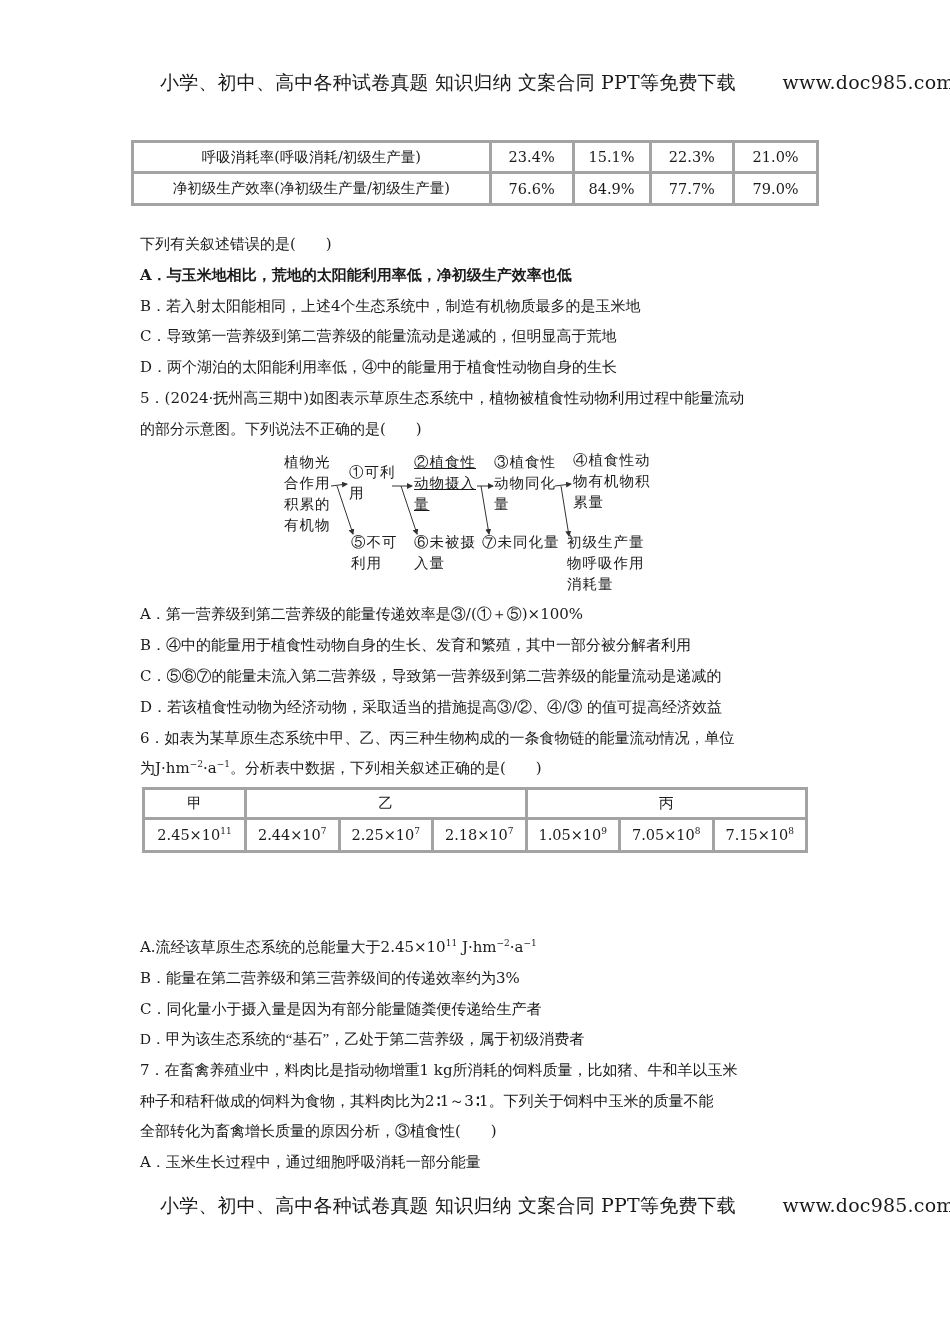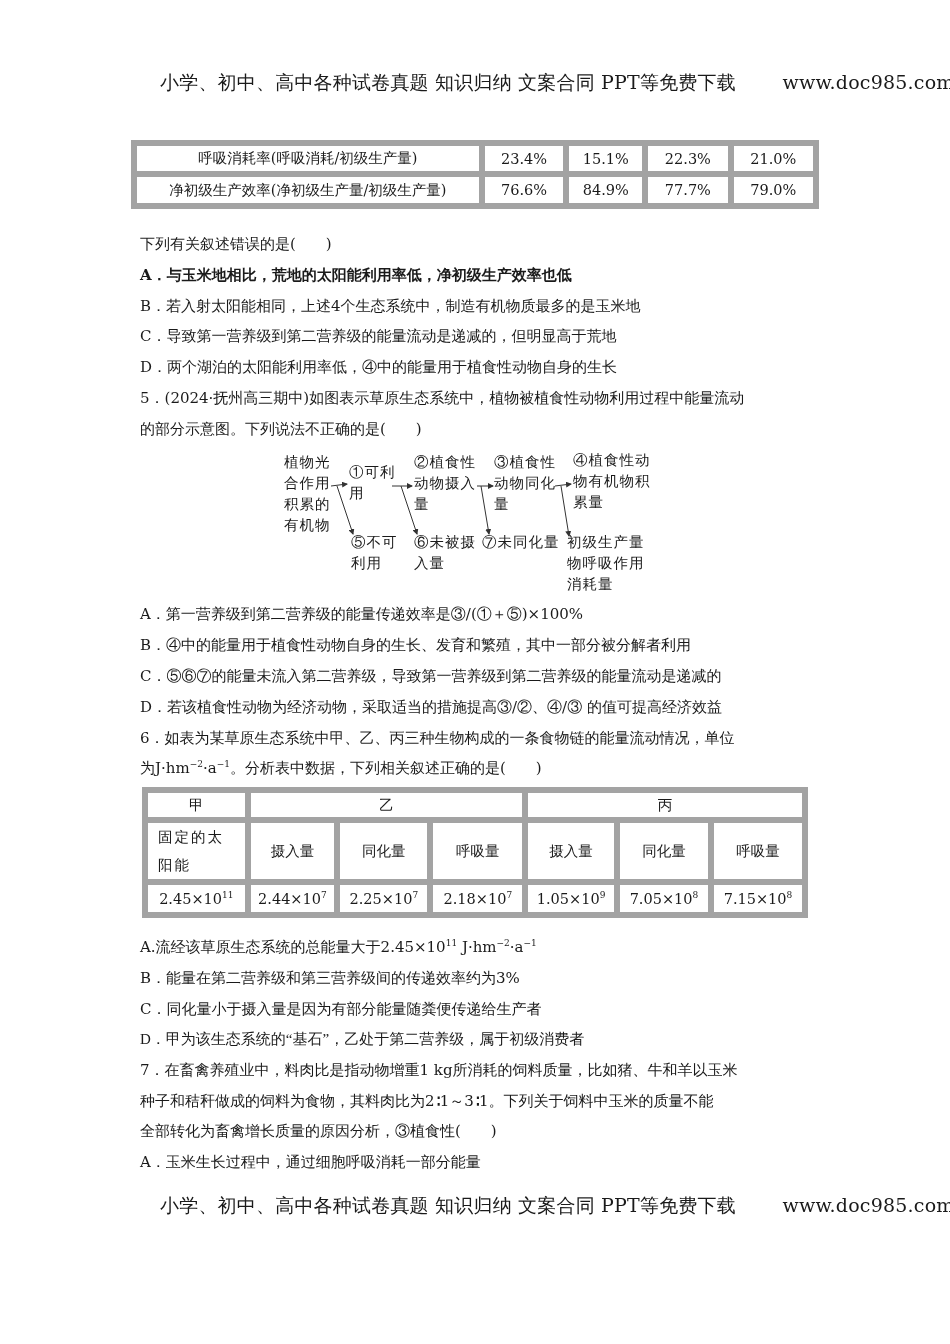"呼吸消耗率(呼吸消耗/初级生产量)" table.t td { border: 6px solid #a3a3a3 -> 3px solid #a3a3a3 }
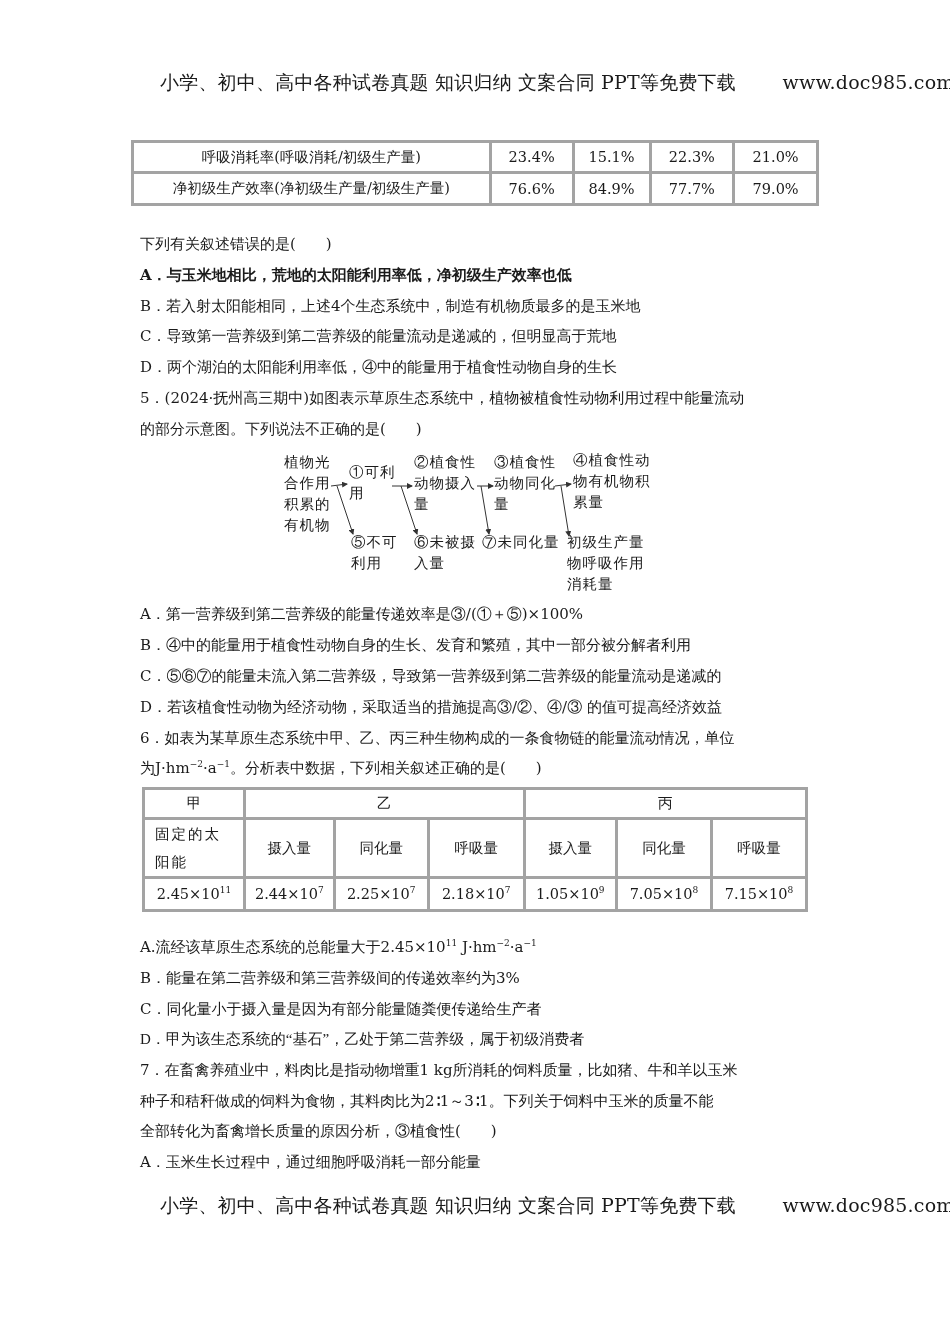"②植食性" div.dtext { text-decoration: none -> underline }
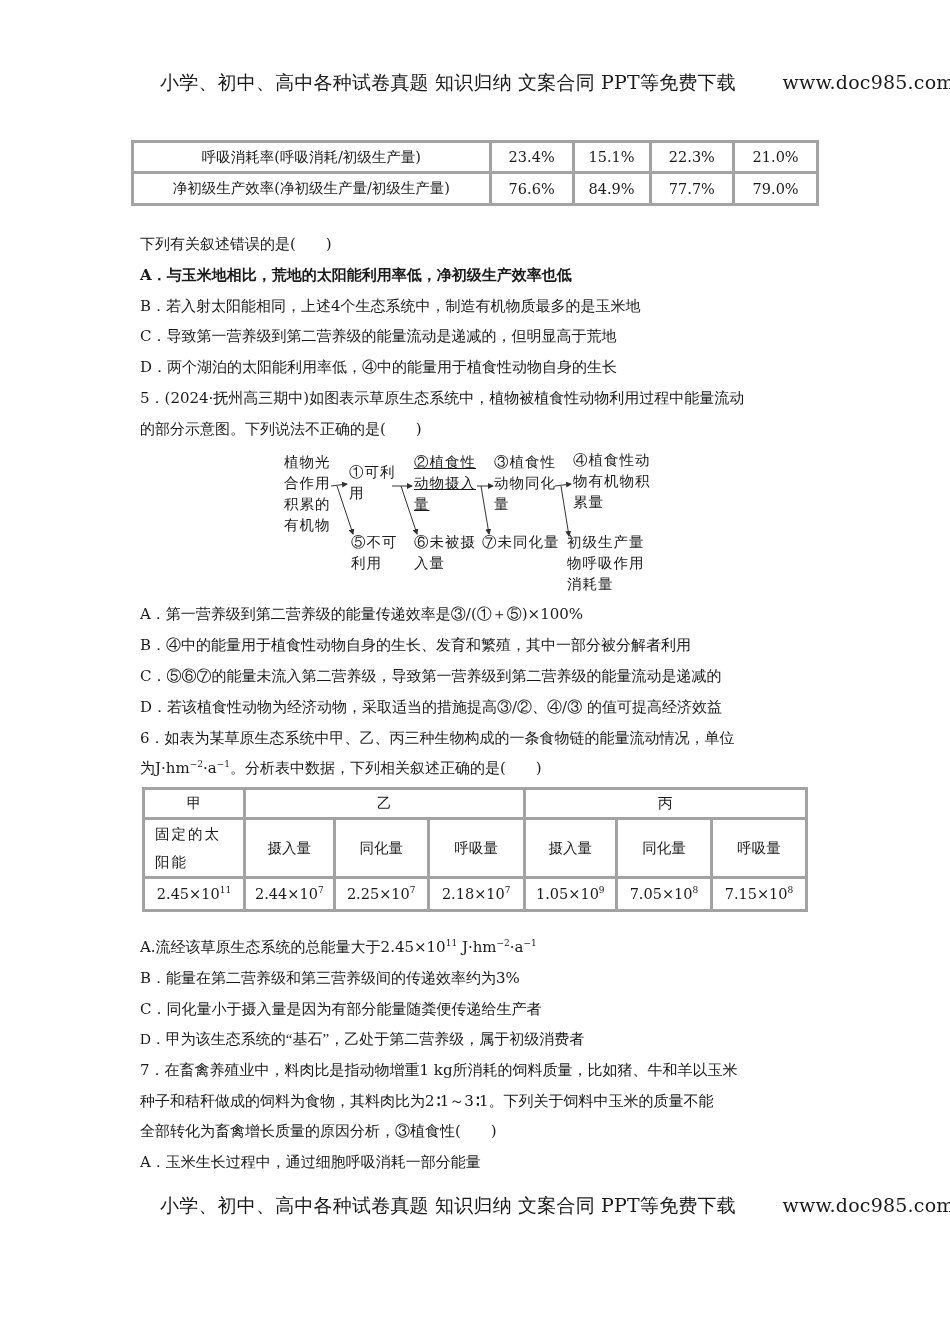"固定的太阳能" tr { html: <tr> <td> <span>固定的太阳能</span> </td> <td>摄入量</td> <td>同化量</td> <td>呼吸量</td> <td>摄入量</td> <td>同化量</td> <td>呼吸量</td> </tr> -> none }
